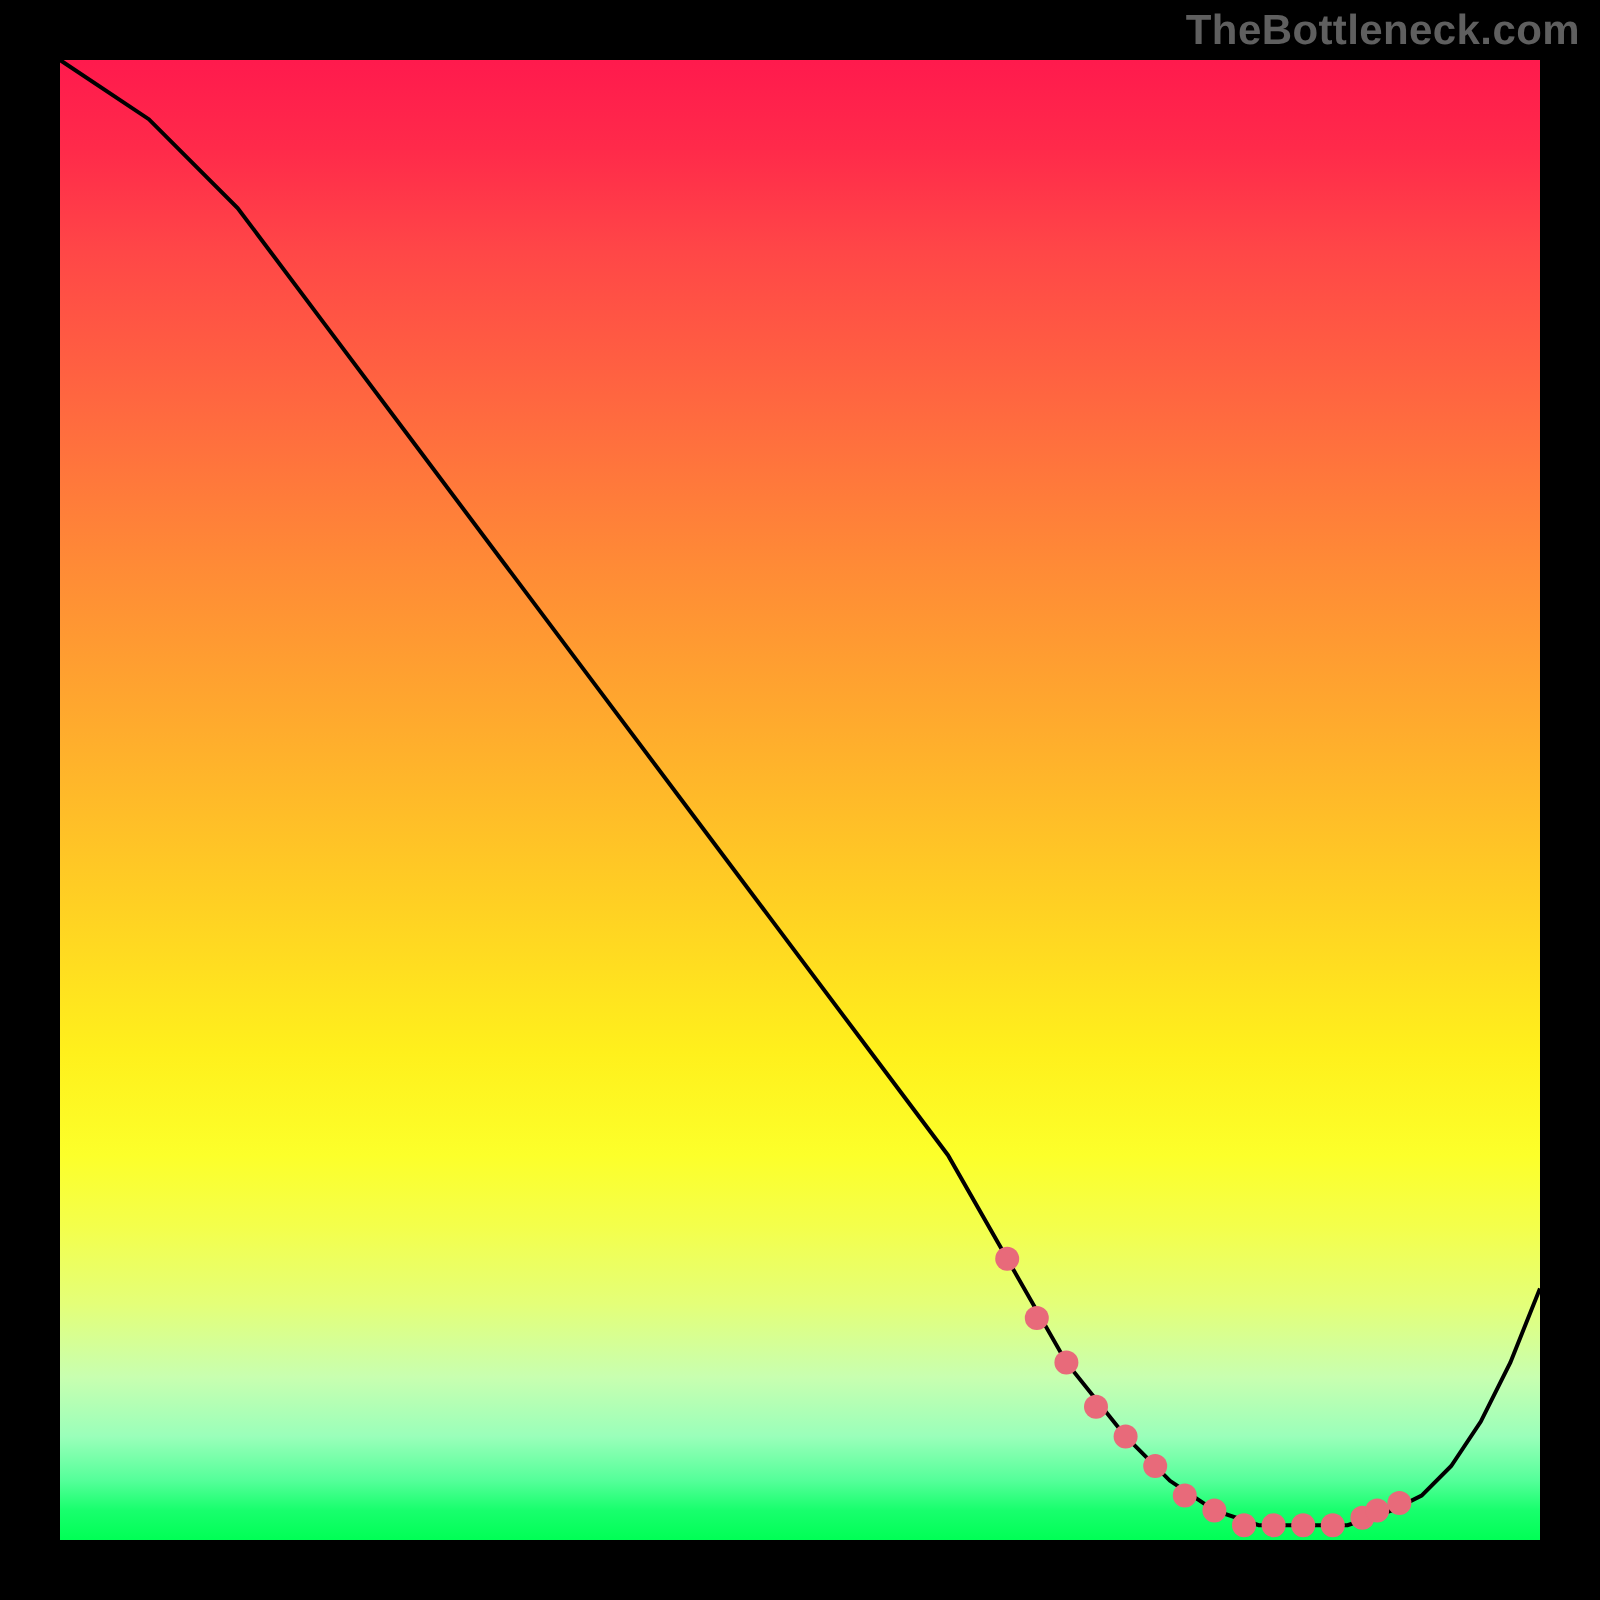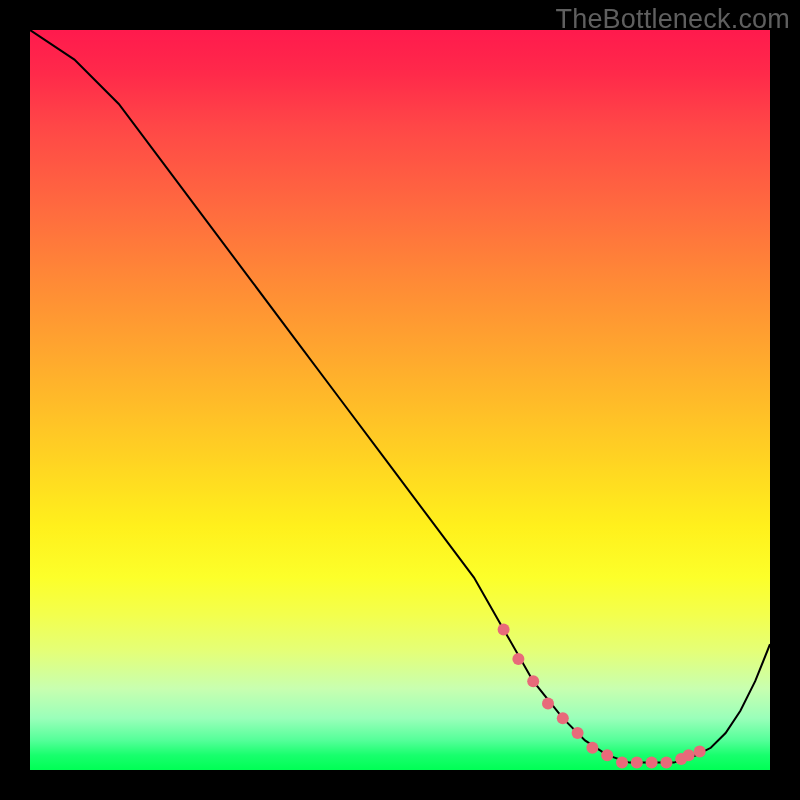"TheBottleneck.com" .watermark { font-size: 27px -> 21px; font-weight: 400 -> 700 }
